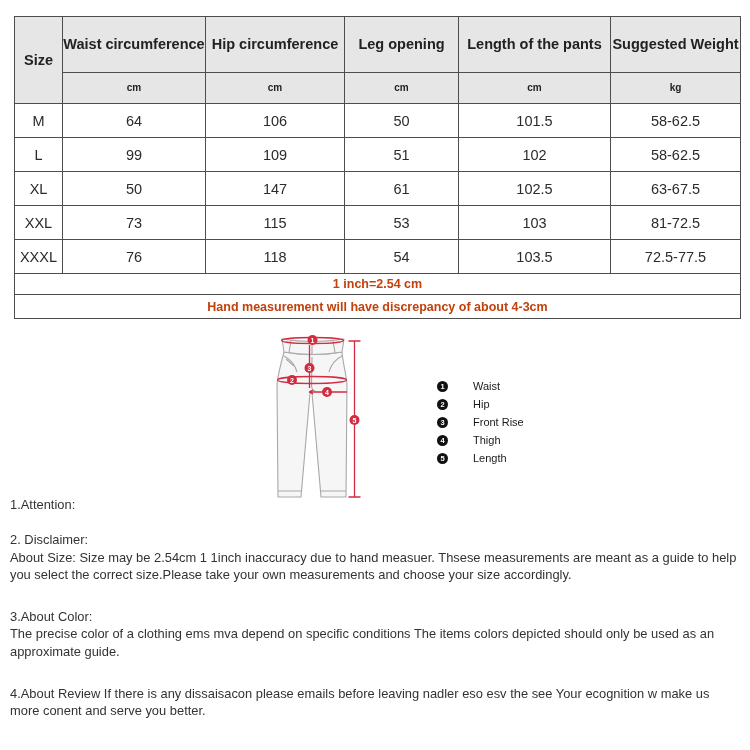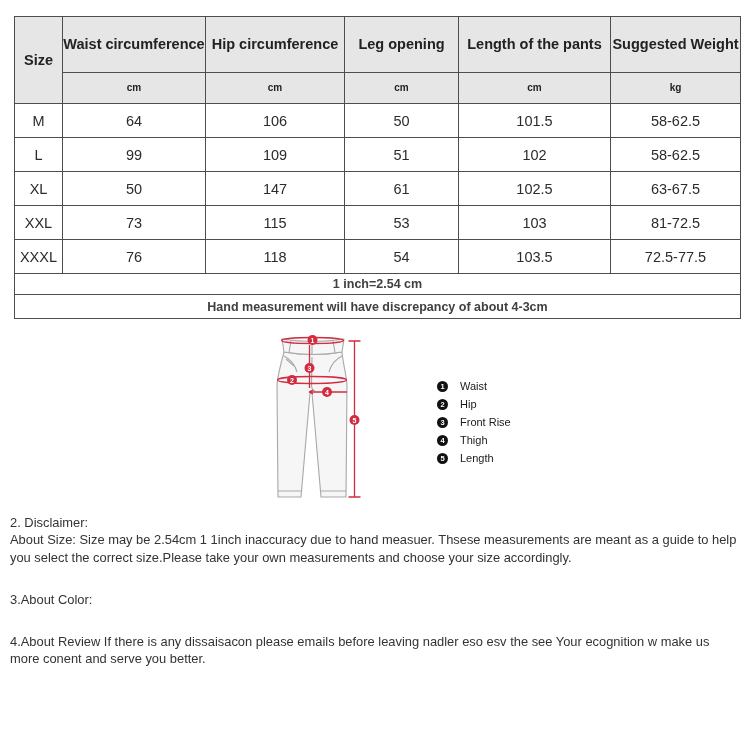"1 inch=2.54 cm" .note-row td { color: #404040 -> #c2410c }
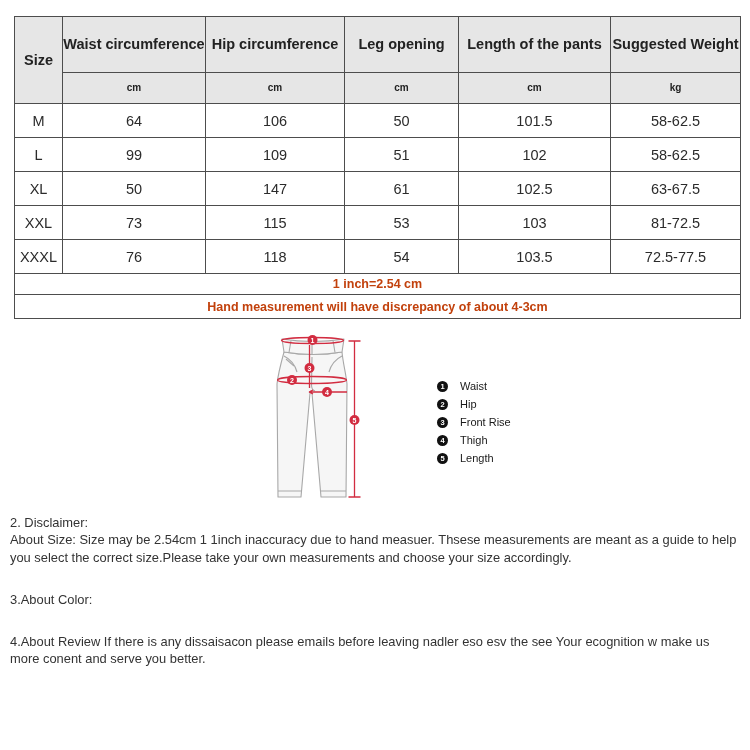"Waist" .legend-label { margin-left: 12px -> 25px }
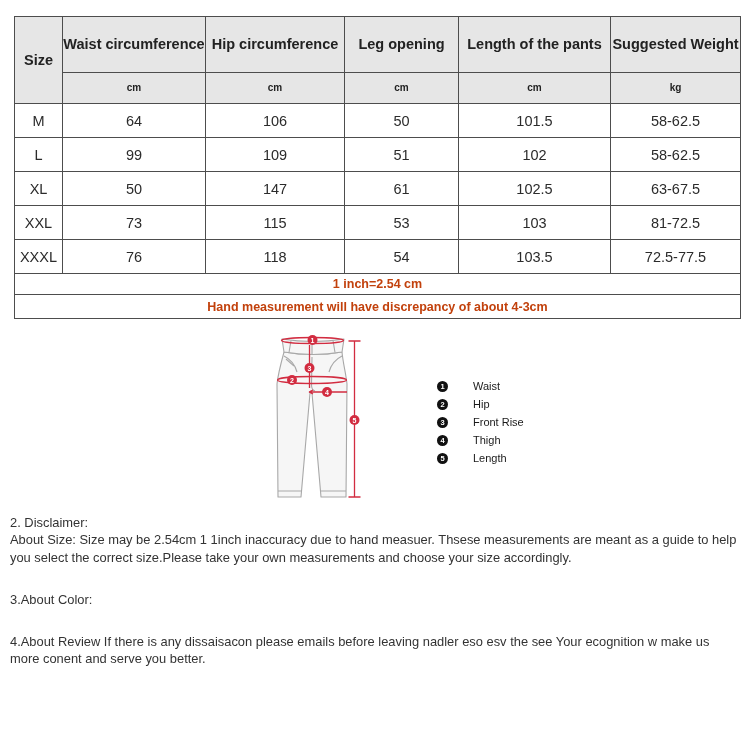"1.Attention:" div.note-title { html: none -> <div>1.Attention:</div> }
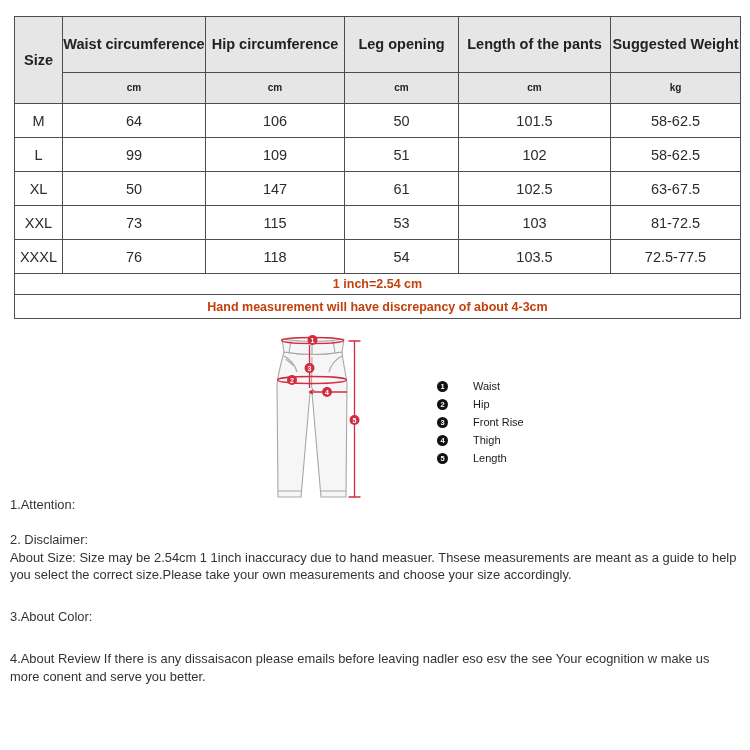"The precise color of a" div.note-body { html: none -> <div>The precise color of a clothing ems mva depend on specific conditions The items colors depicted should only be used as an approximate guide.</div> }
